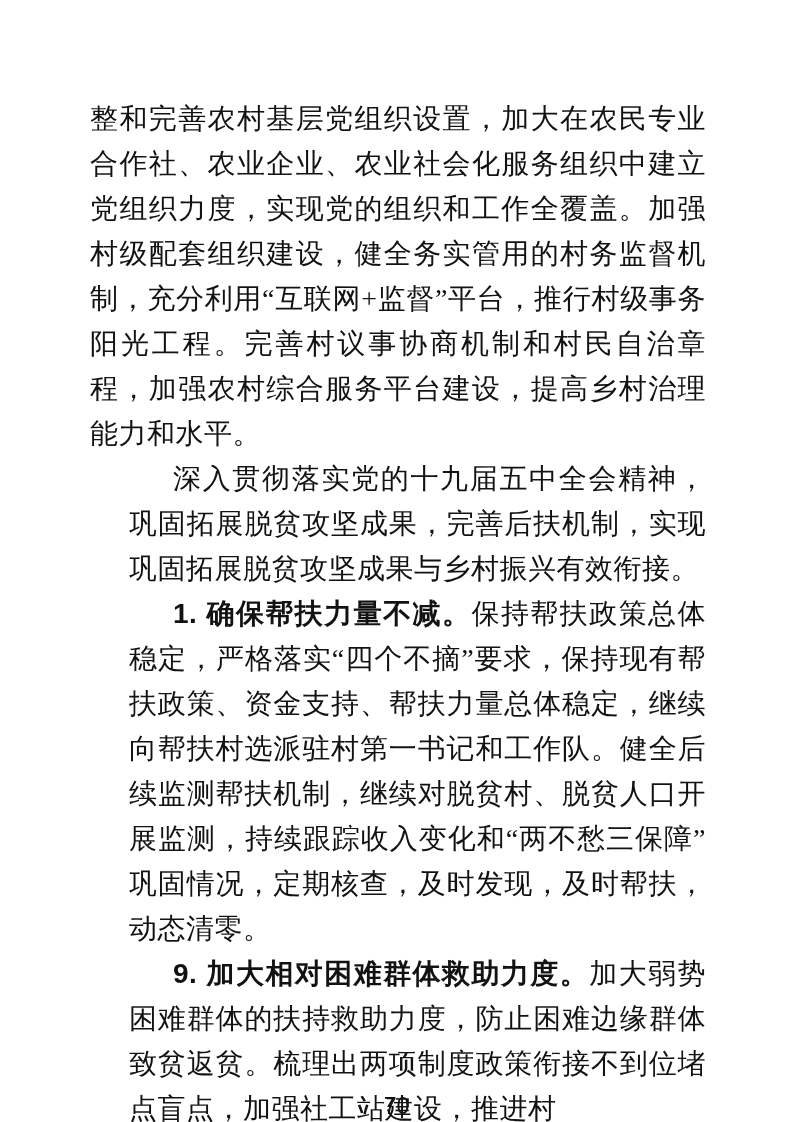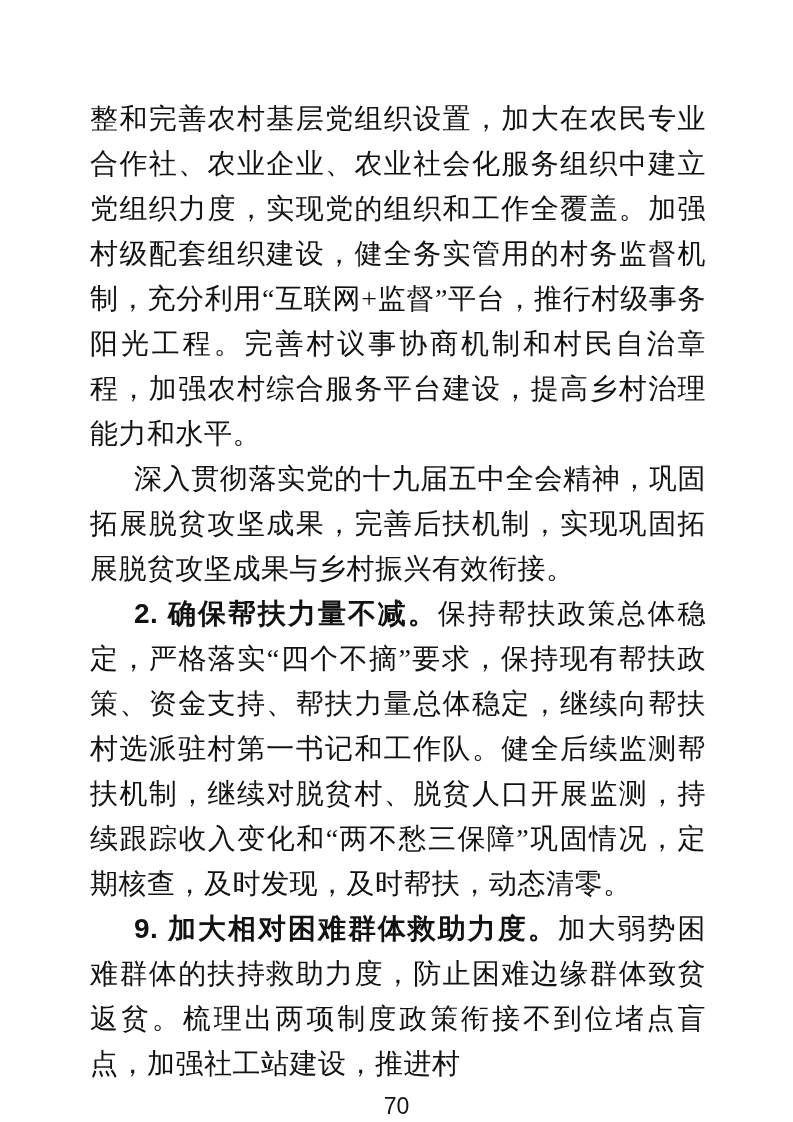"深入贯彻落实党的十九届五中全会精神，巩固拓展脱贫攻坚成果，完善后扶机制，实现巩固" p.indented { margin-left: none -> 39px }
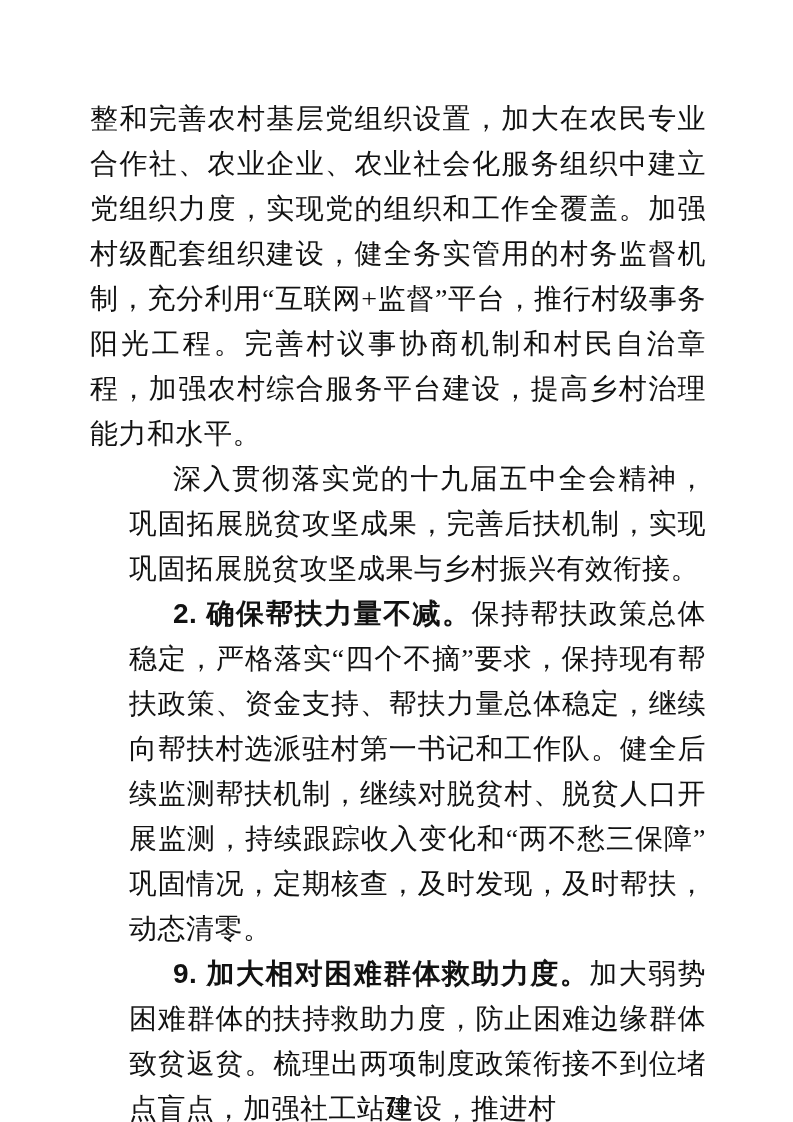"2. 确保帮扶力量不减。" span.para-lead { text: 2 -> 1 }
